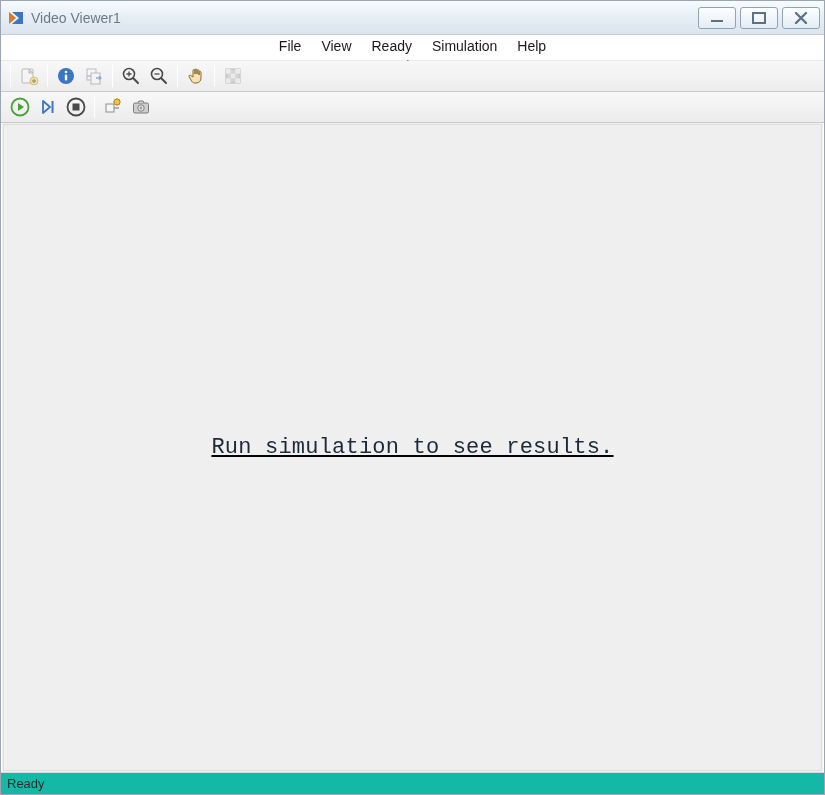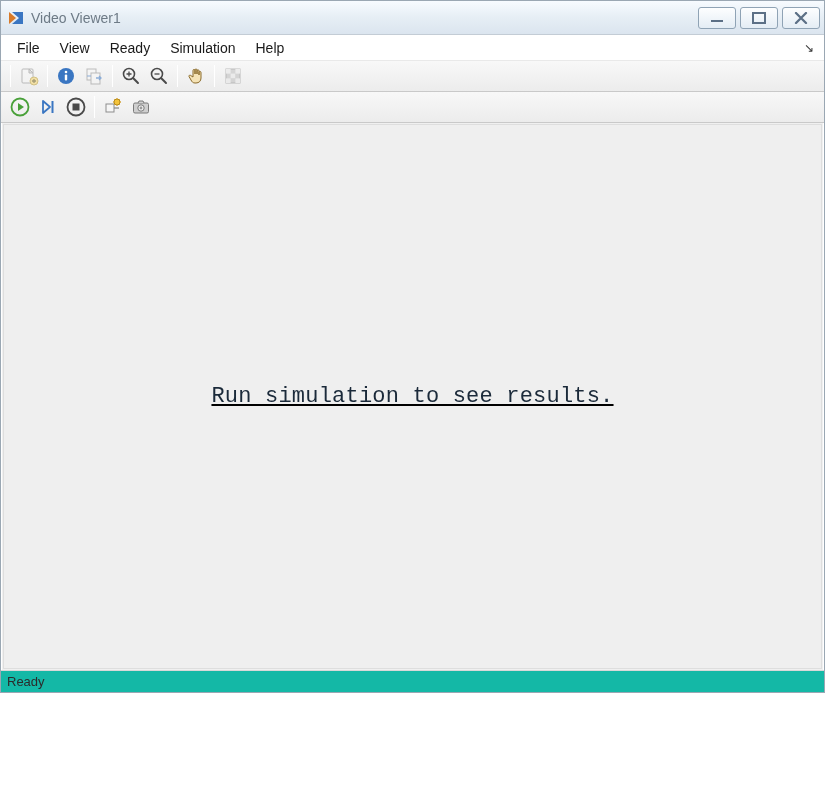"Video Viewer1" .window { height: 693px -> 795px }
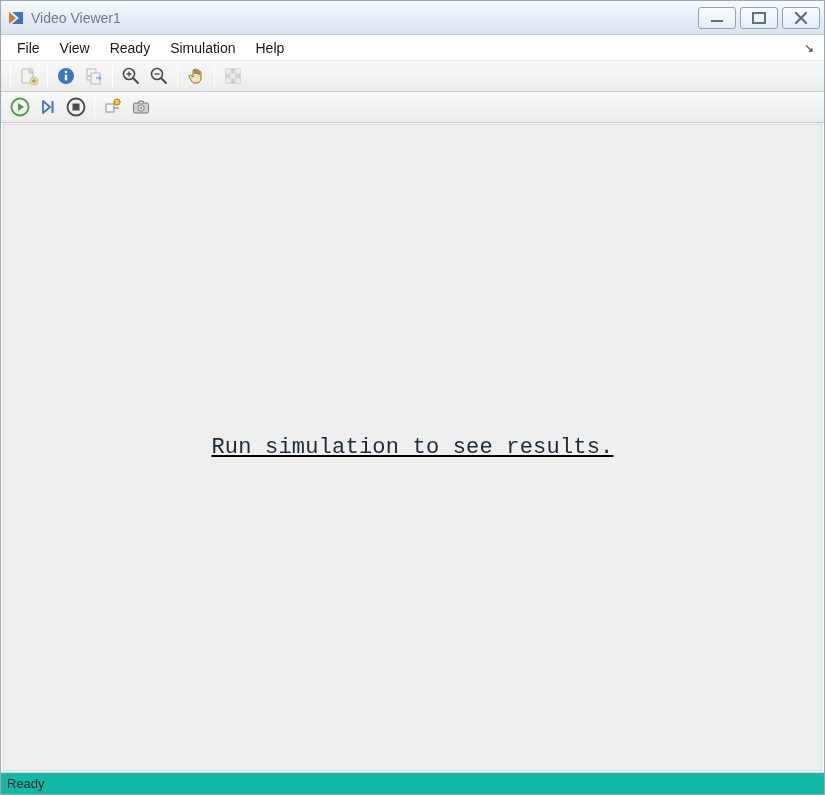"File" .menubar { flex-direction: none -> column }
